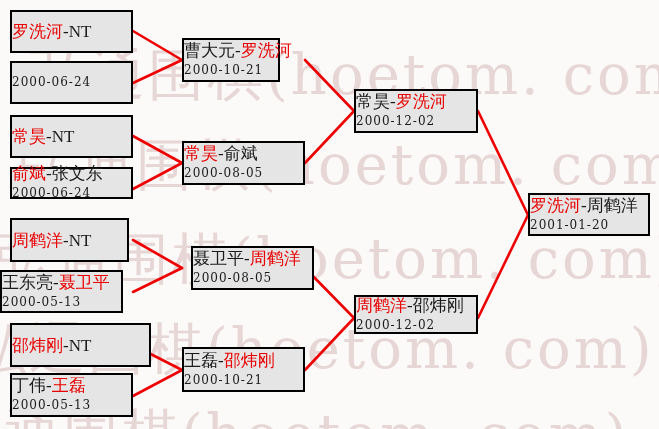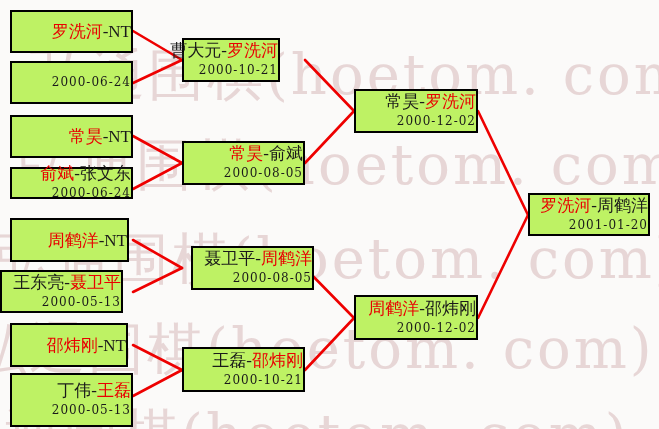"罗洗河-NT" .box { align-items: flex-end -> flex-start; background: #bef264 -> #e5e5e5 }
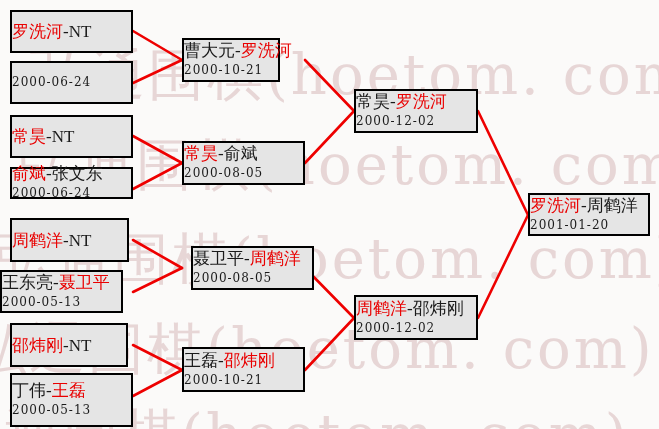"周鹤洋-邵炜刚" div.box { height: 45px -> 39px }
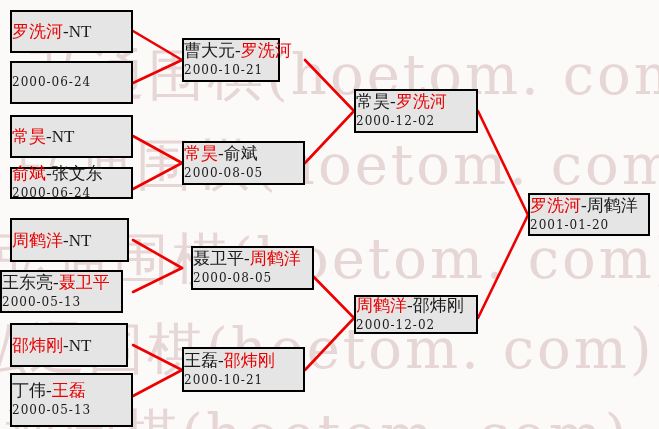"邵炜刚-NT" div.box { width: 118px -> 141px }
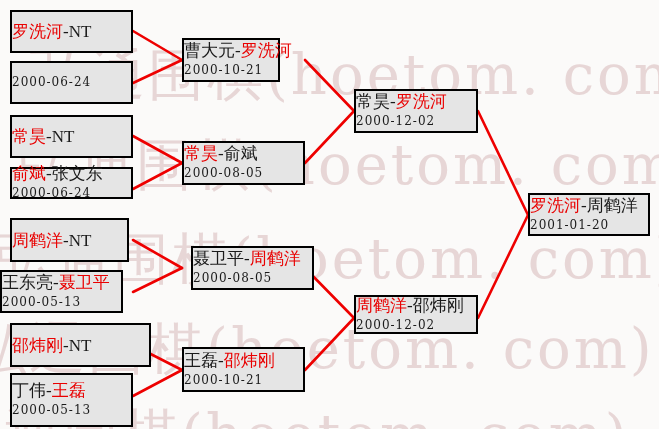"丁伟-王磊" div.box { height: 54px -> 44px }
